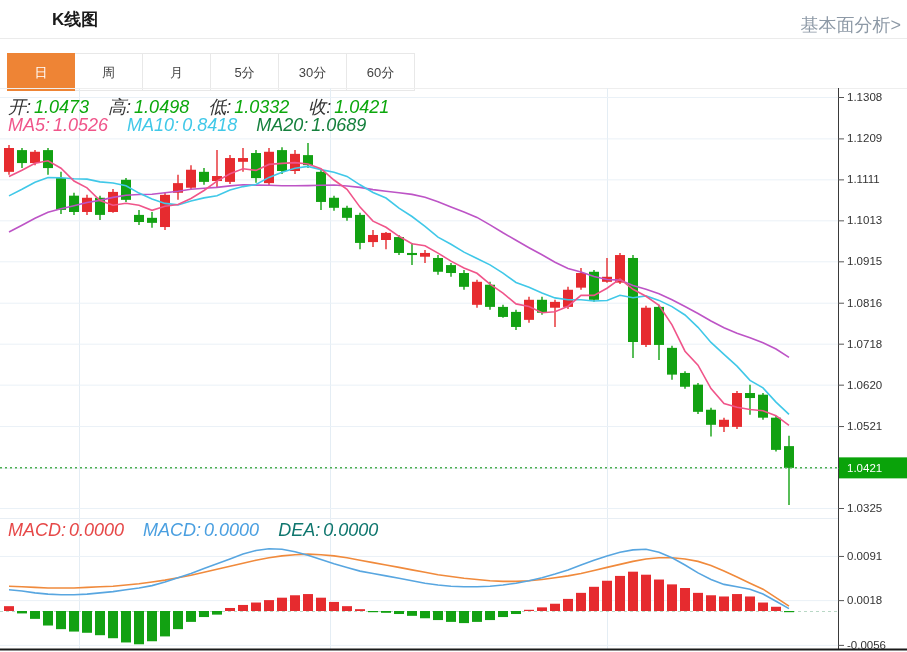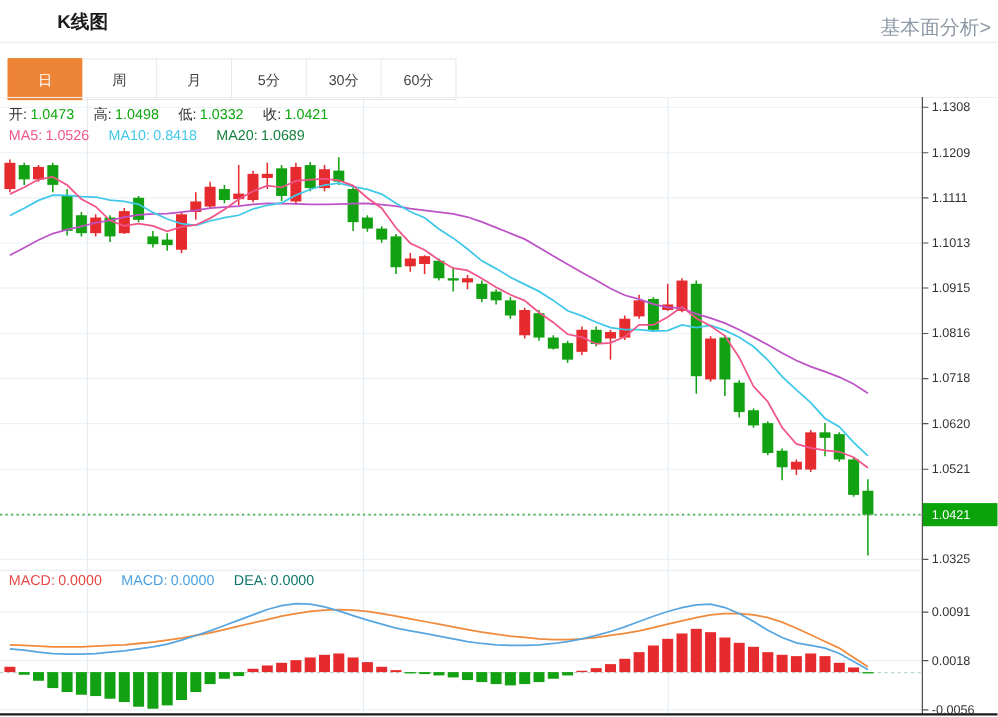"开: 1.0473 高: 1.0498 低:" .legend { font-size: 13px -> 18px; font-style: none -> italic }
